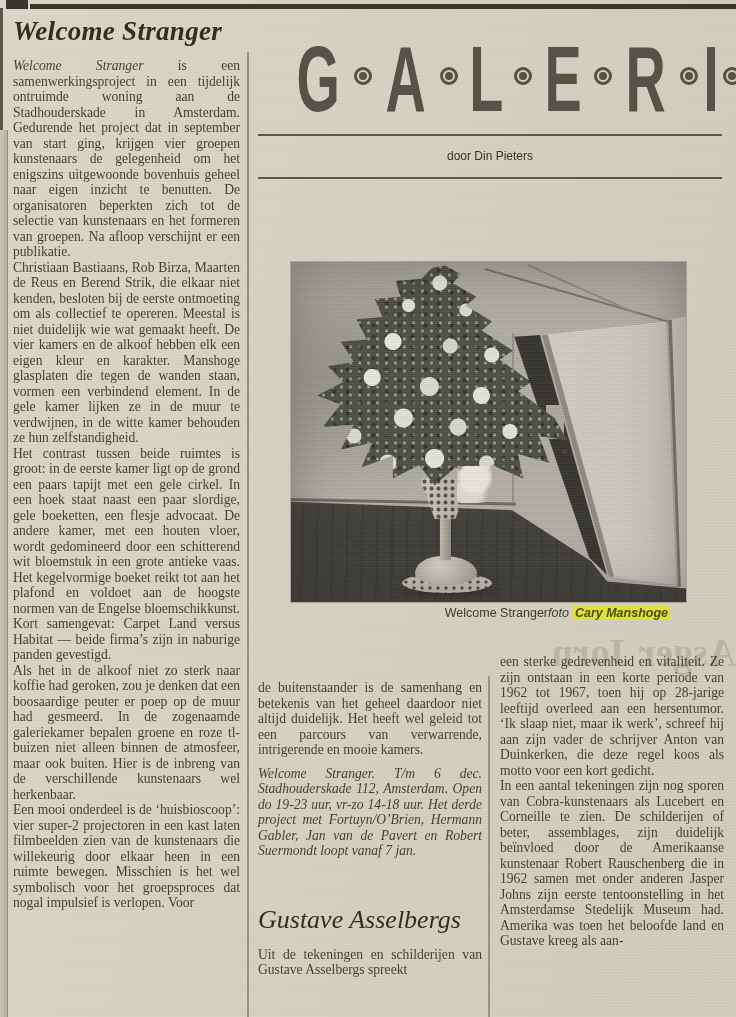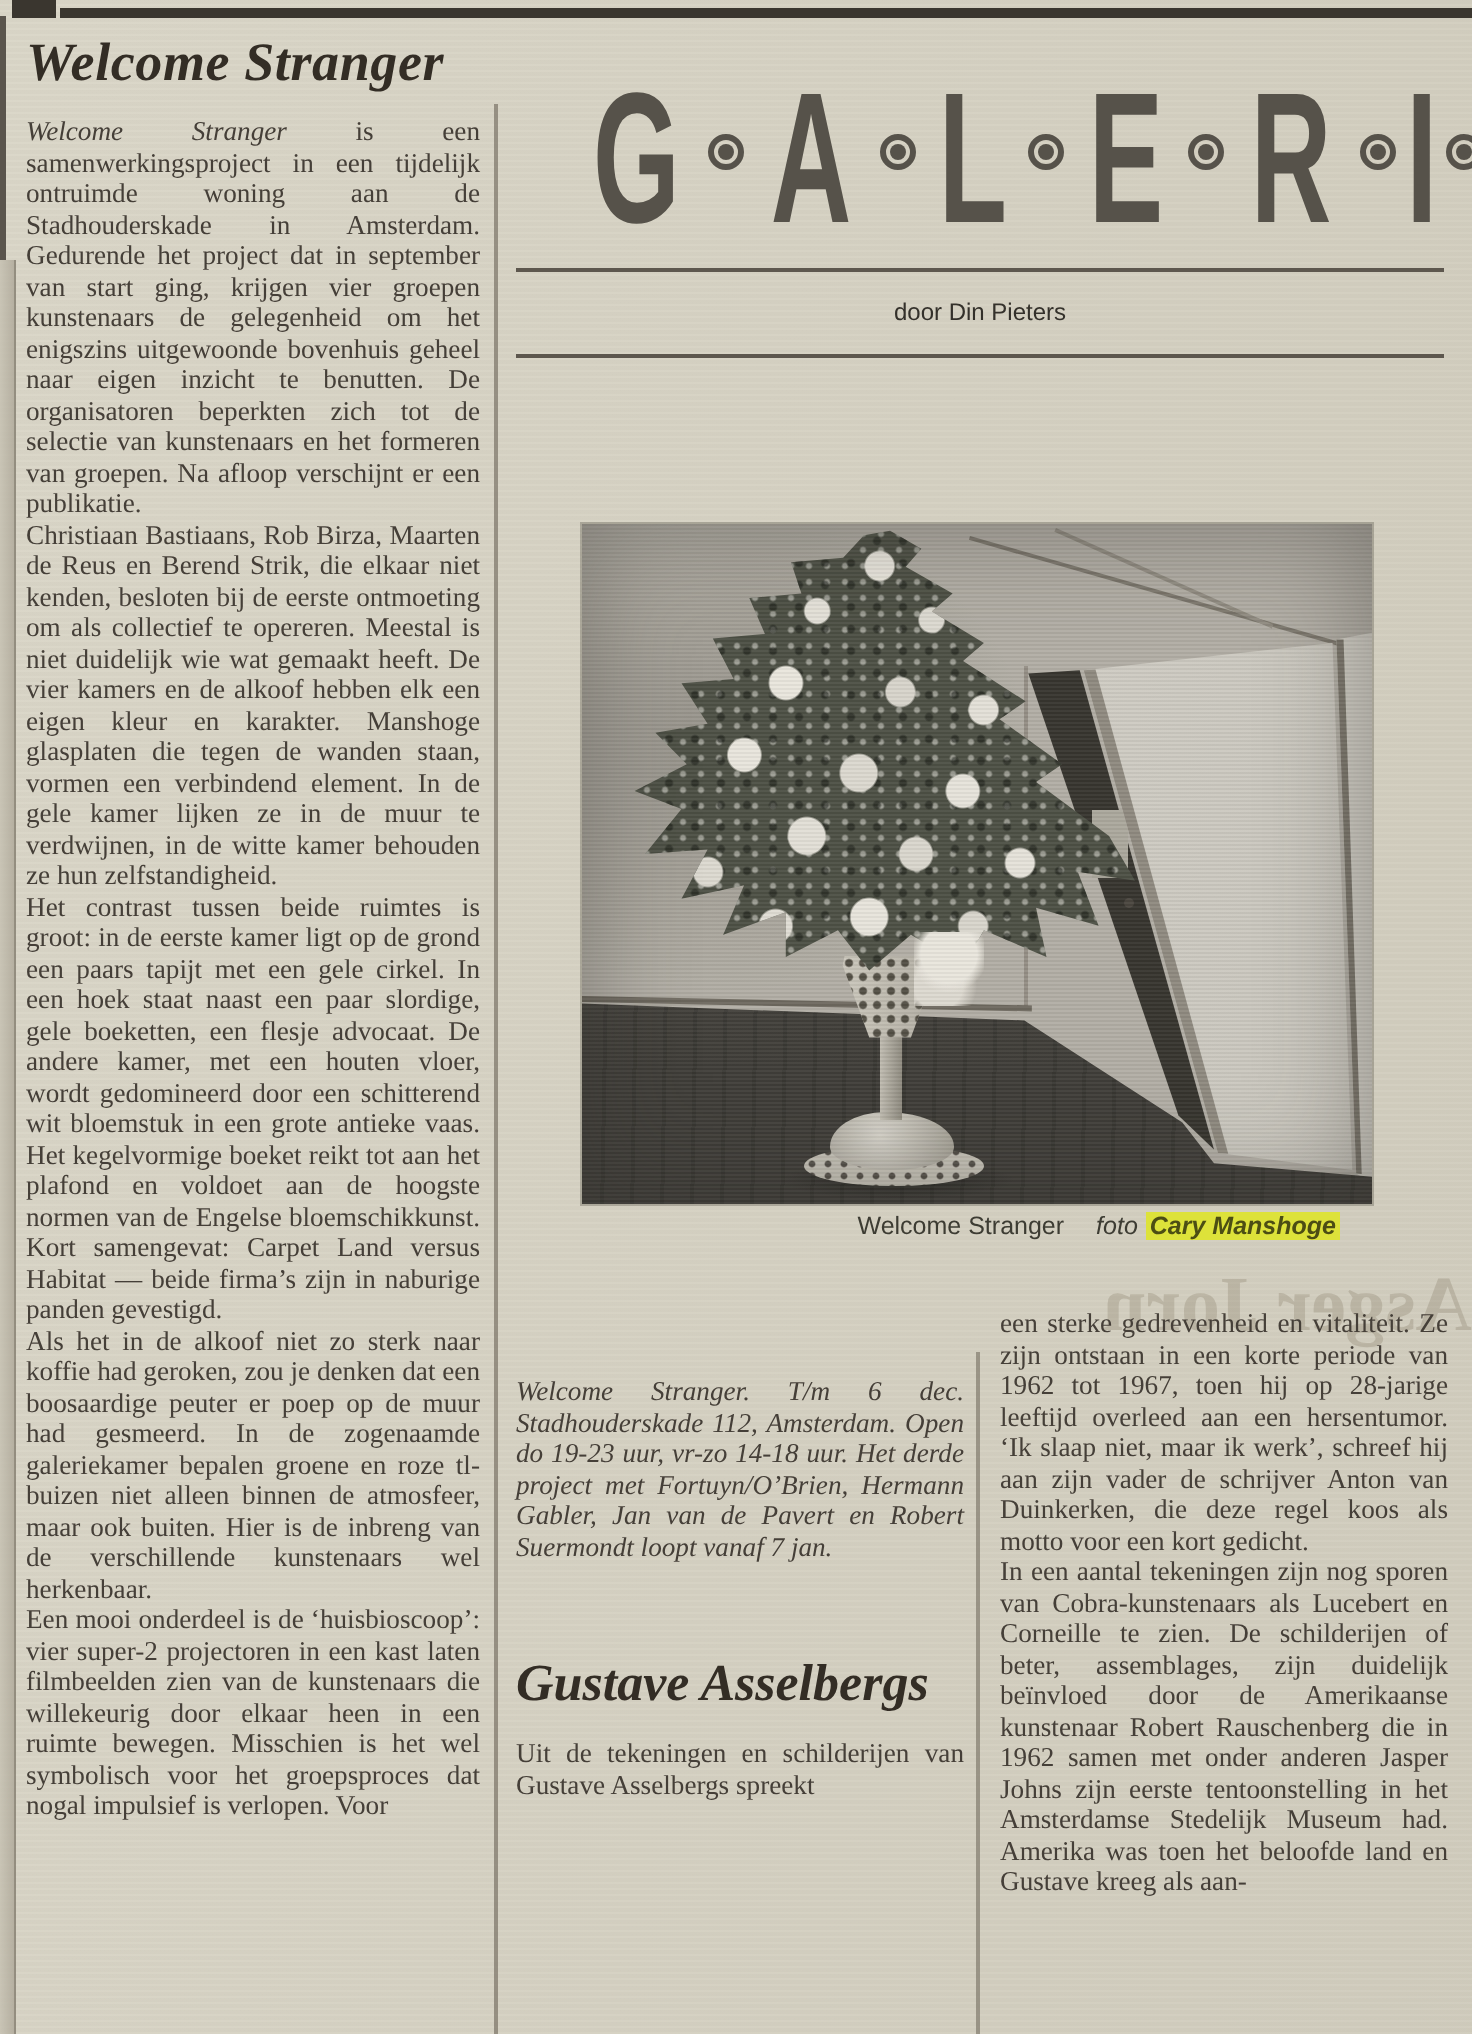"foto" .cap-i { margin-left: 16px -> 0 }
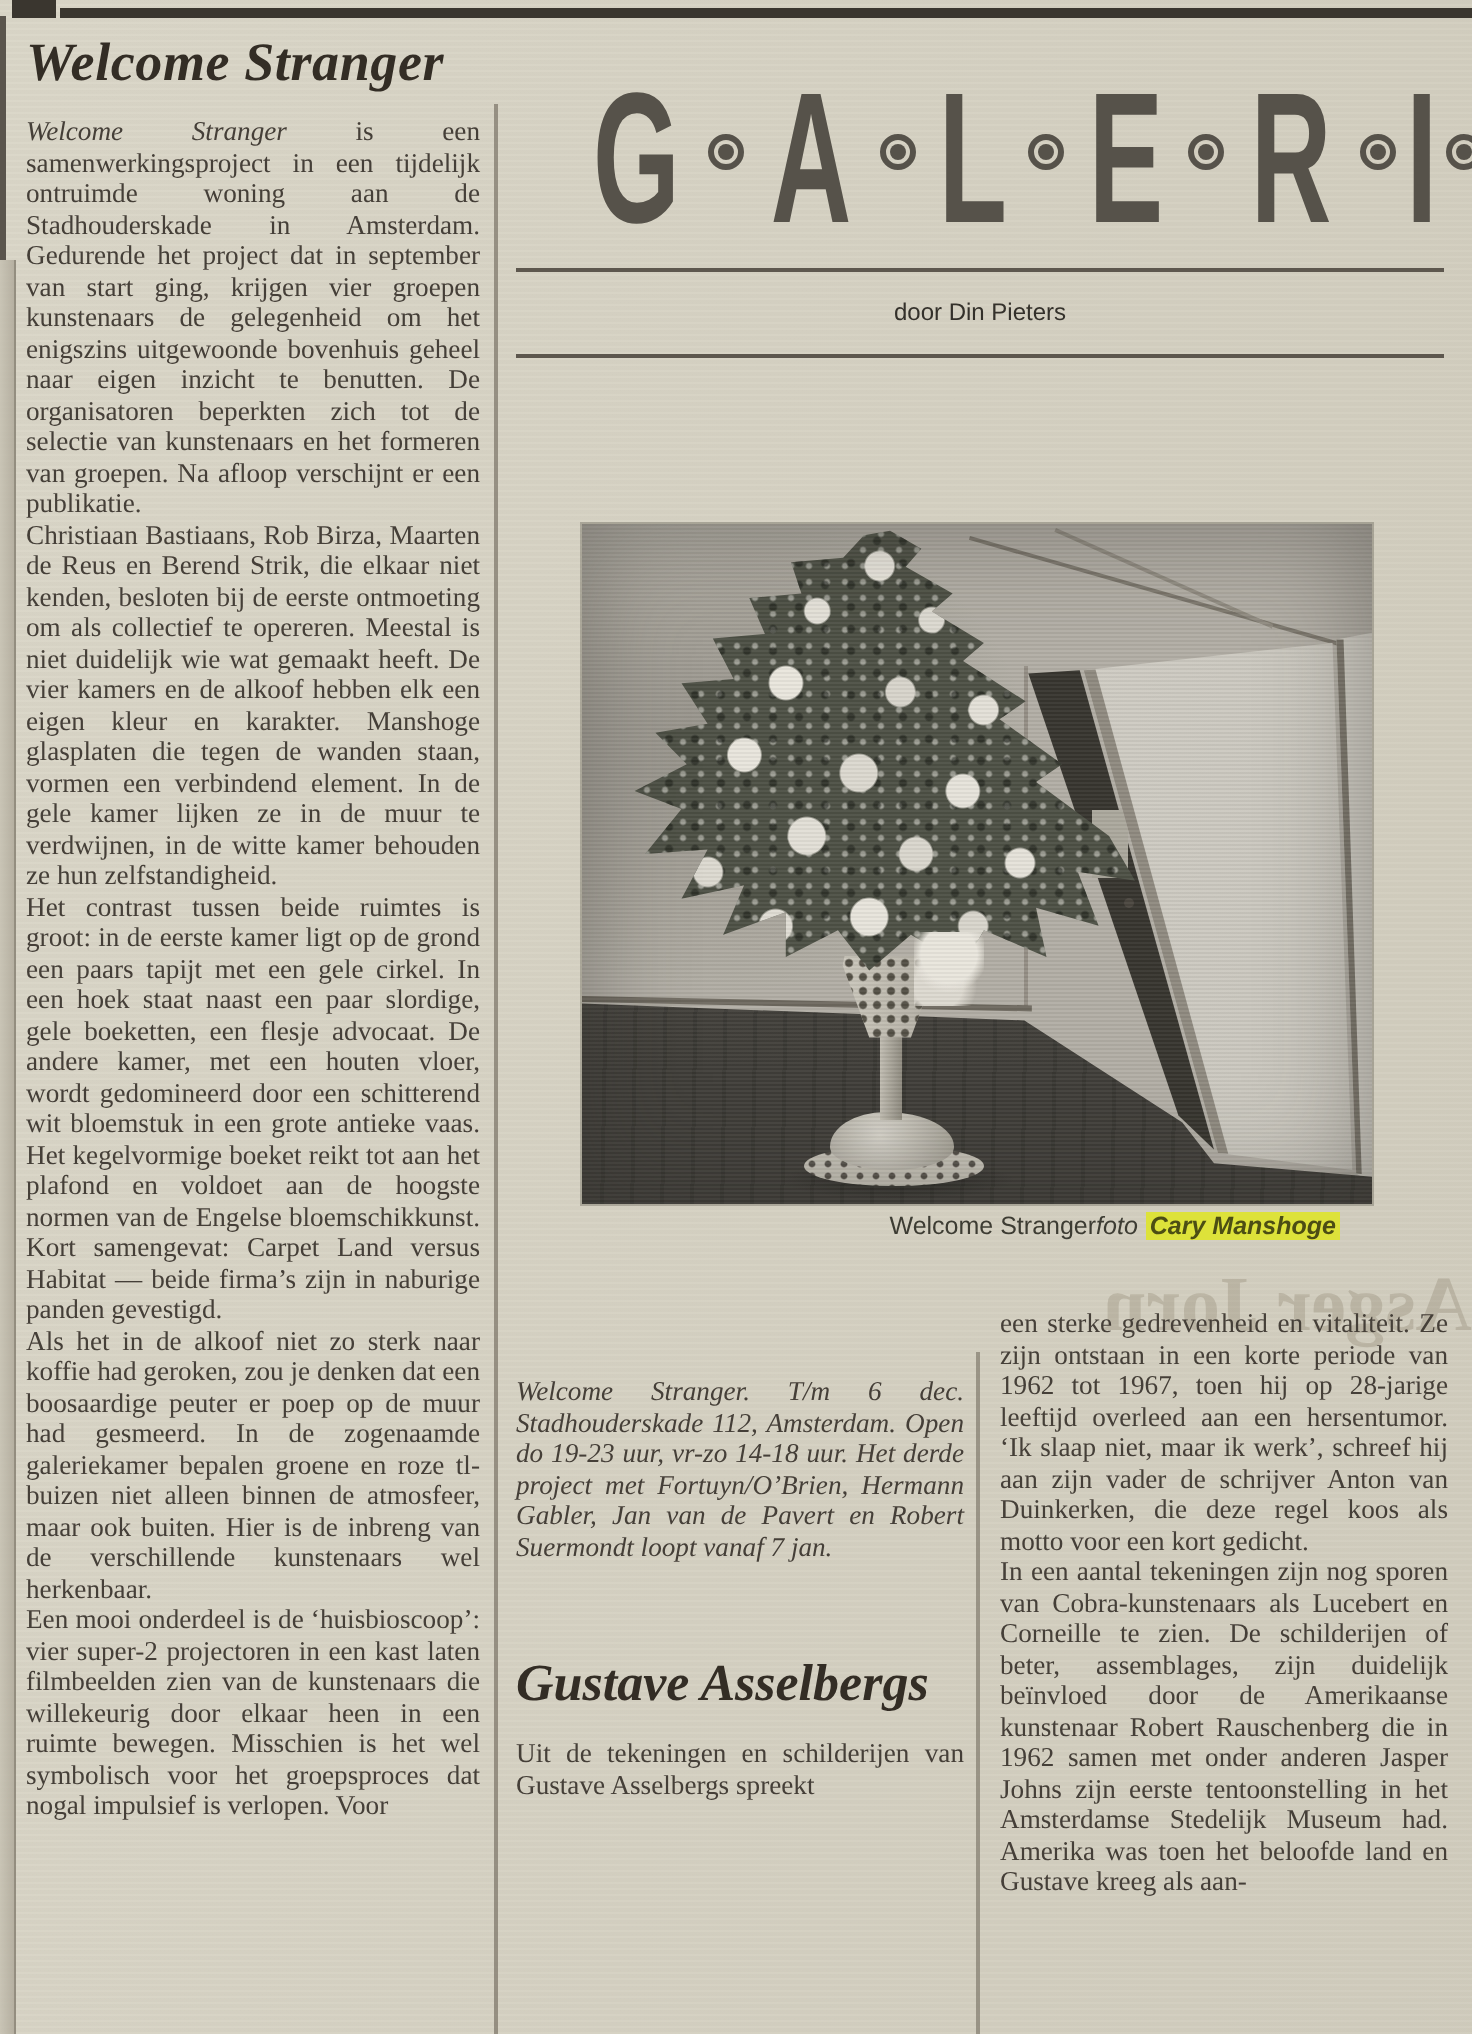"de buitenstaander is de samenhang" p { html: none -> <p>de buitenstaander is de samenhang en betekenis van het geheel daardoor niet altijd duidelijk. Het heeft wel geleid tot een parcours van verwarrende, intrigerende en mooie kamers.</p> }
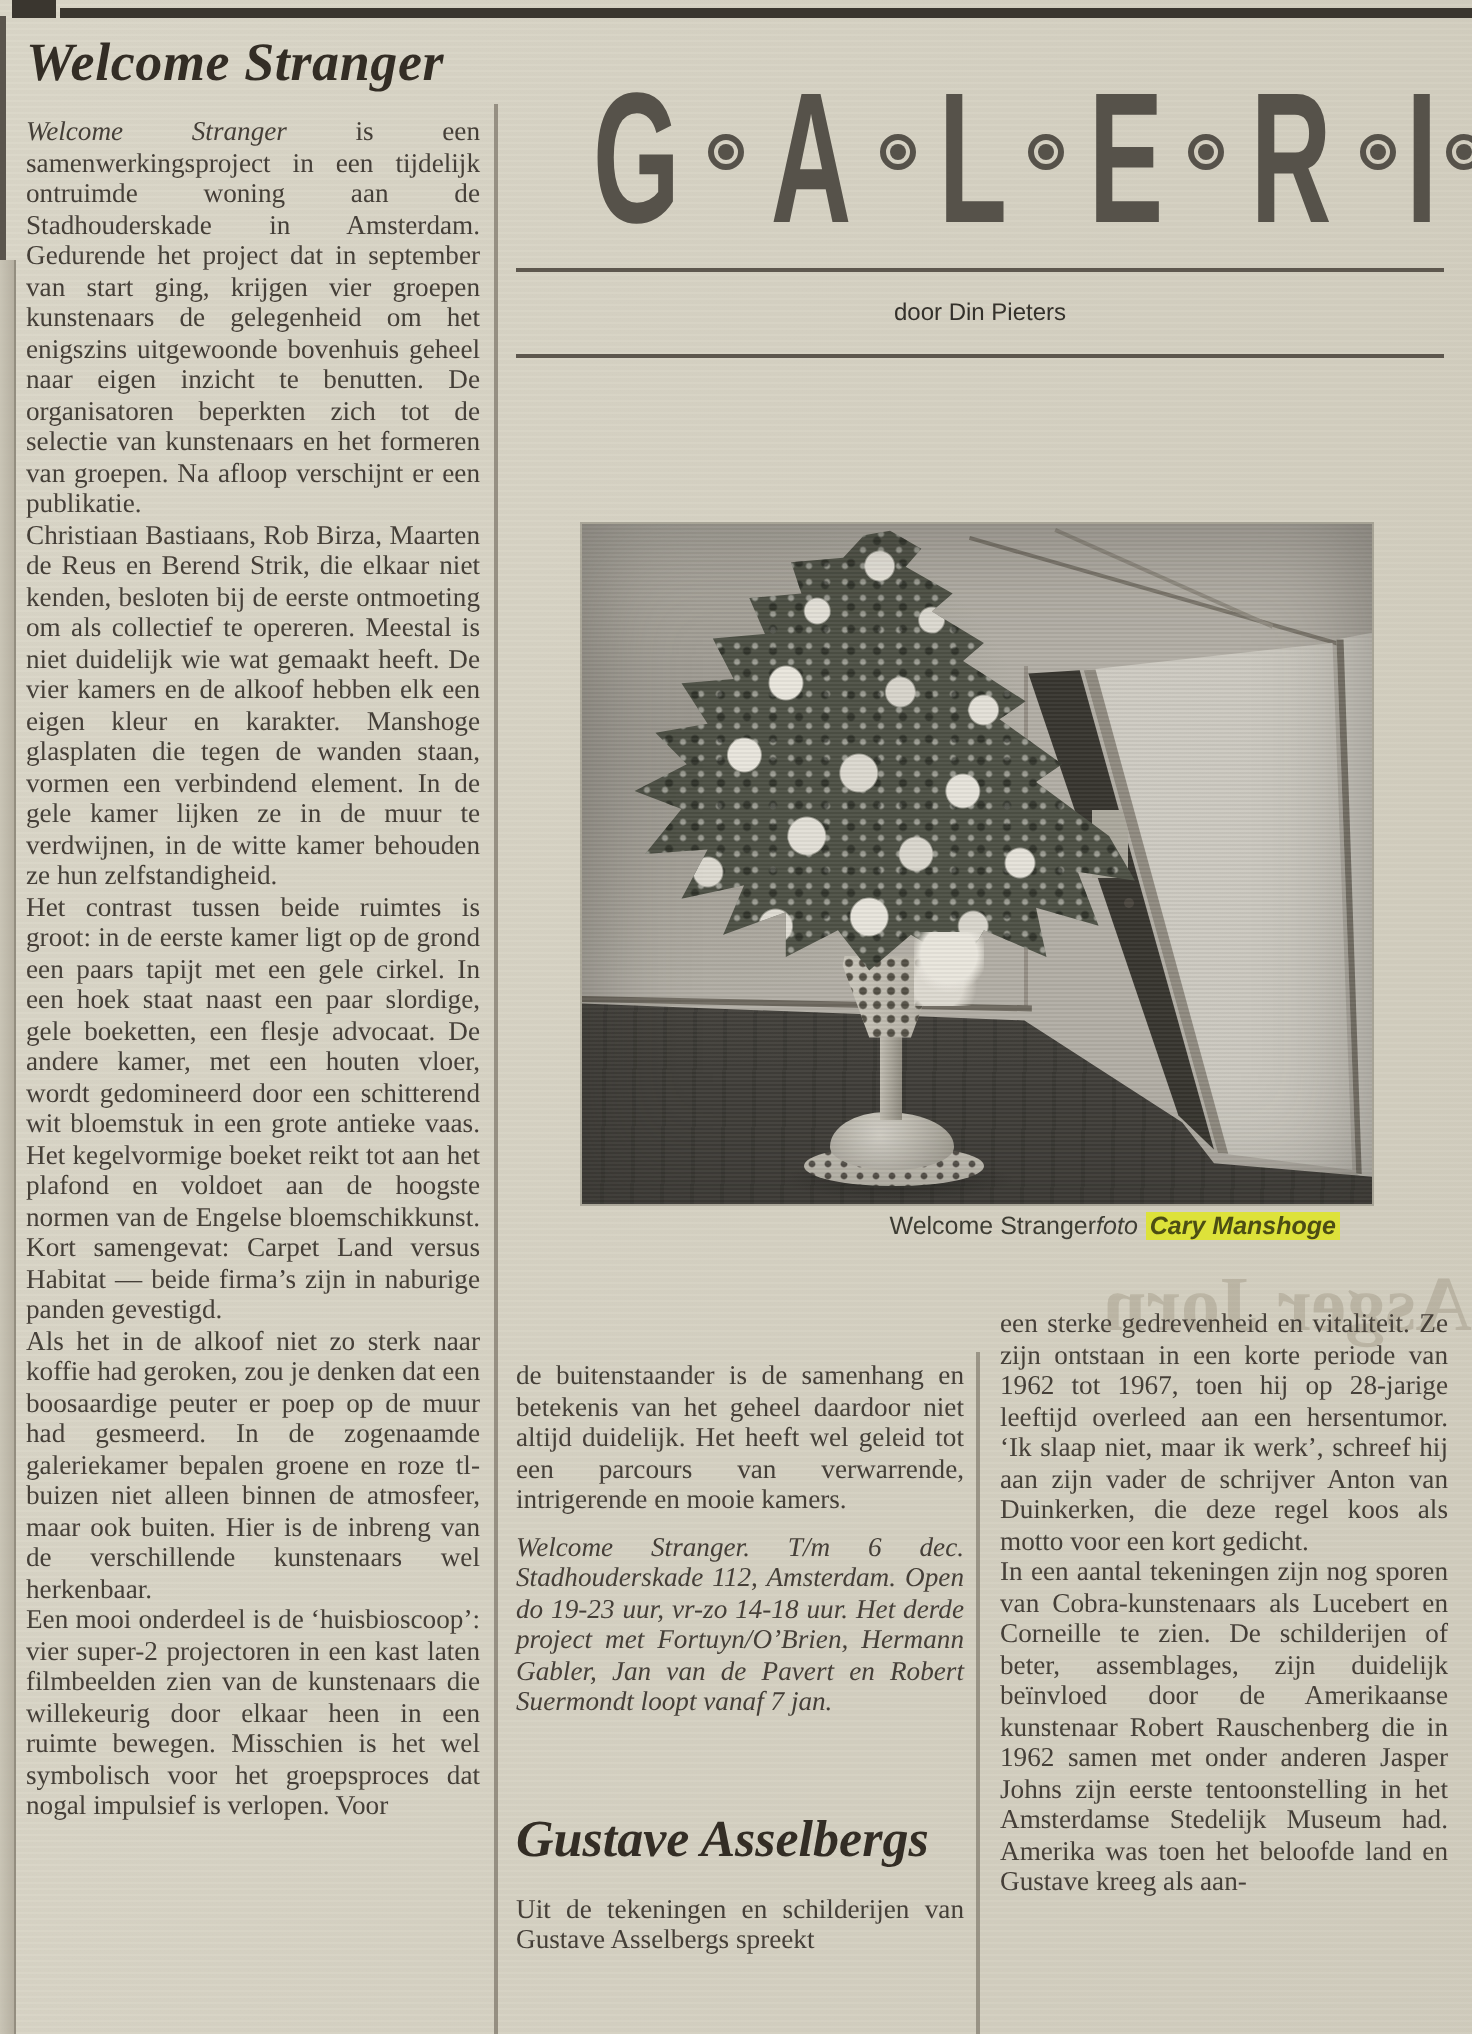"Gustave Asselbergs" .colM h2 { font-weight: bold -> normal }
